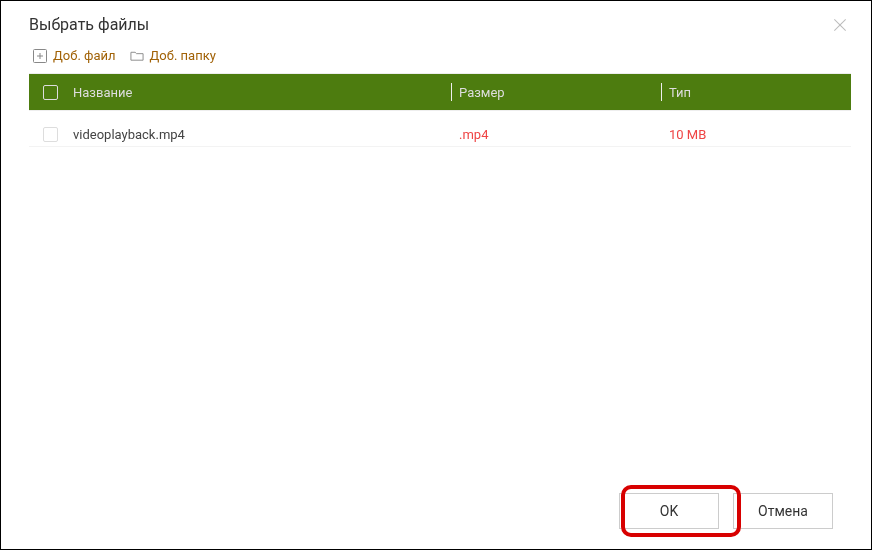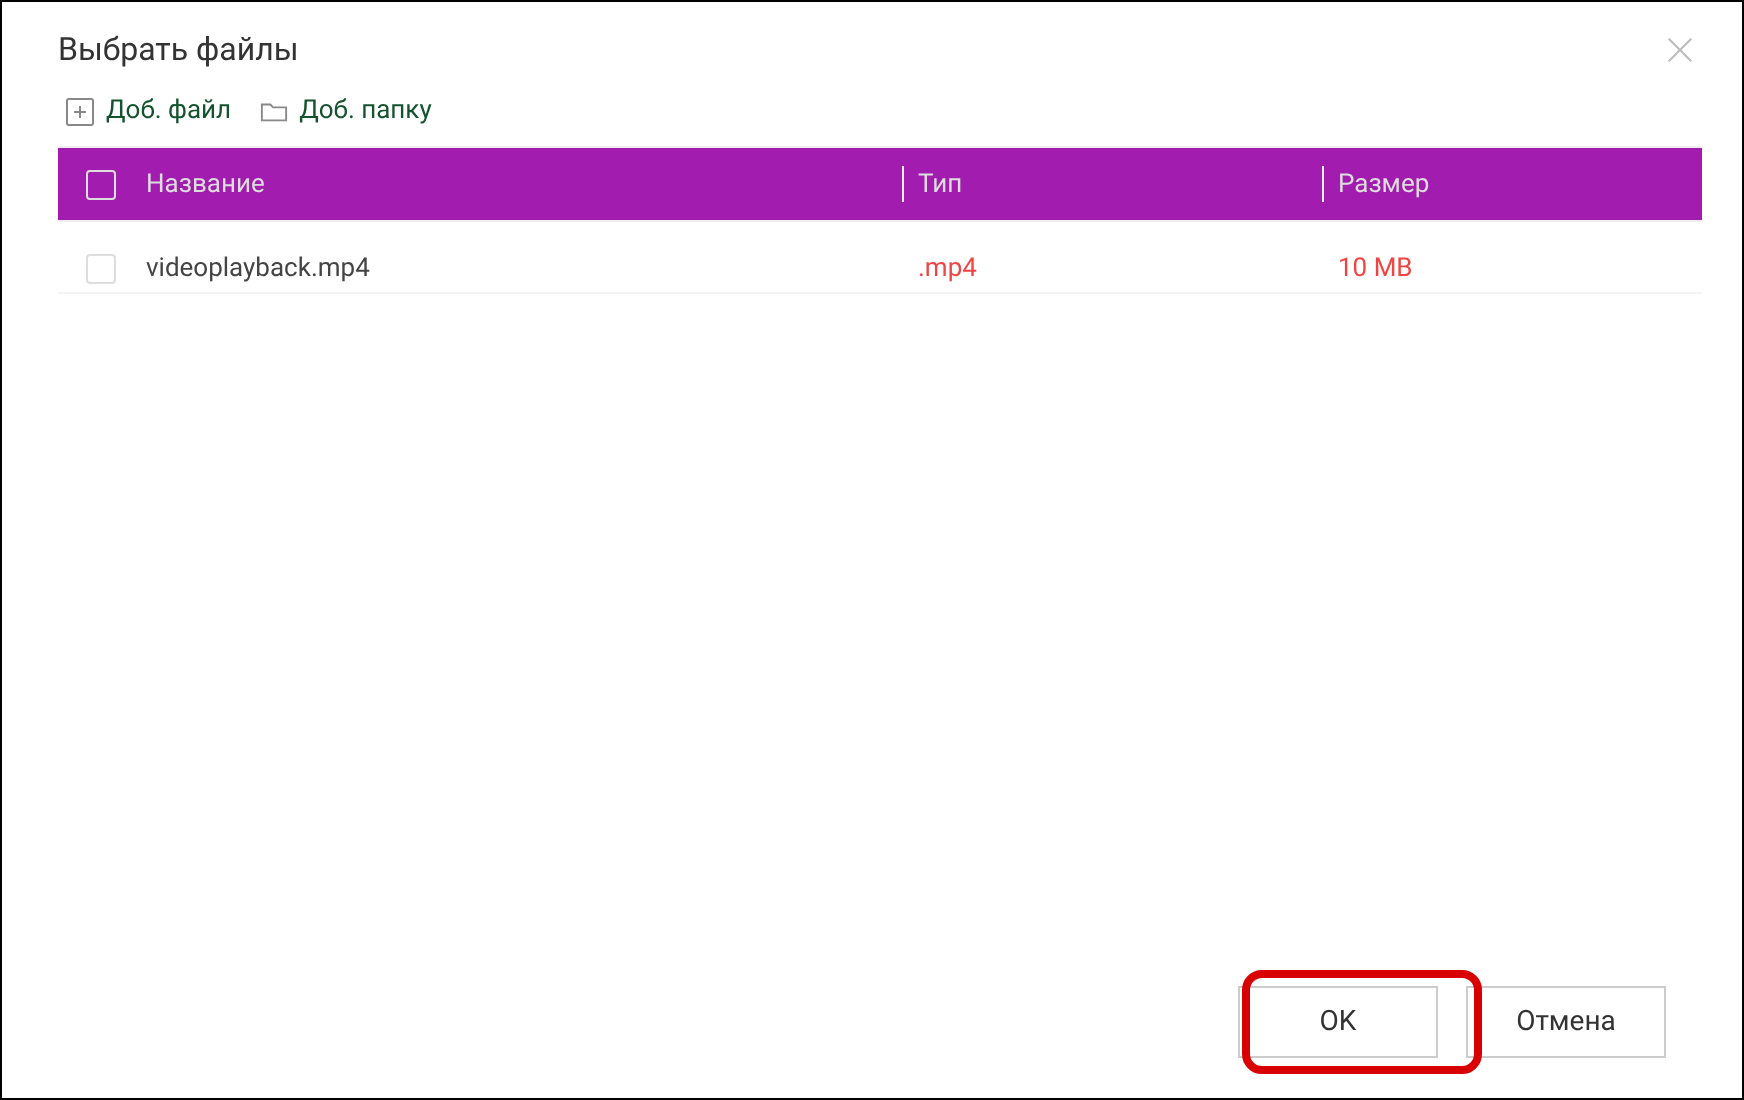"Доб. файл" .toolbar { color: #14532d -> #a16207 }
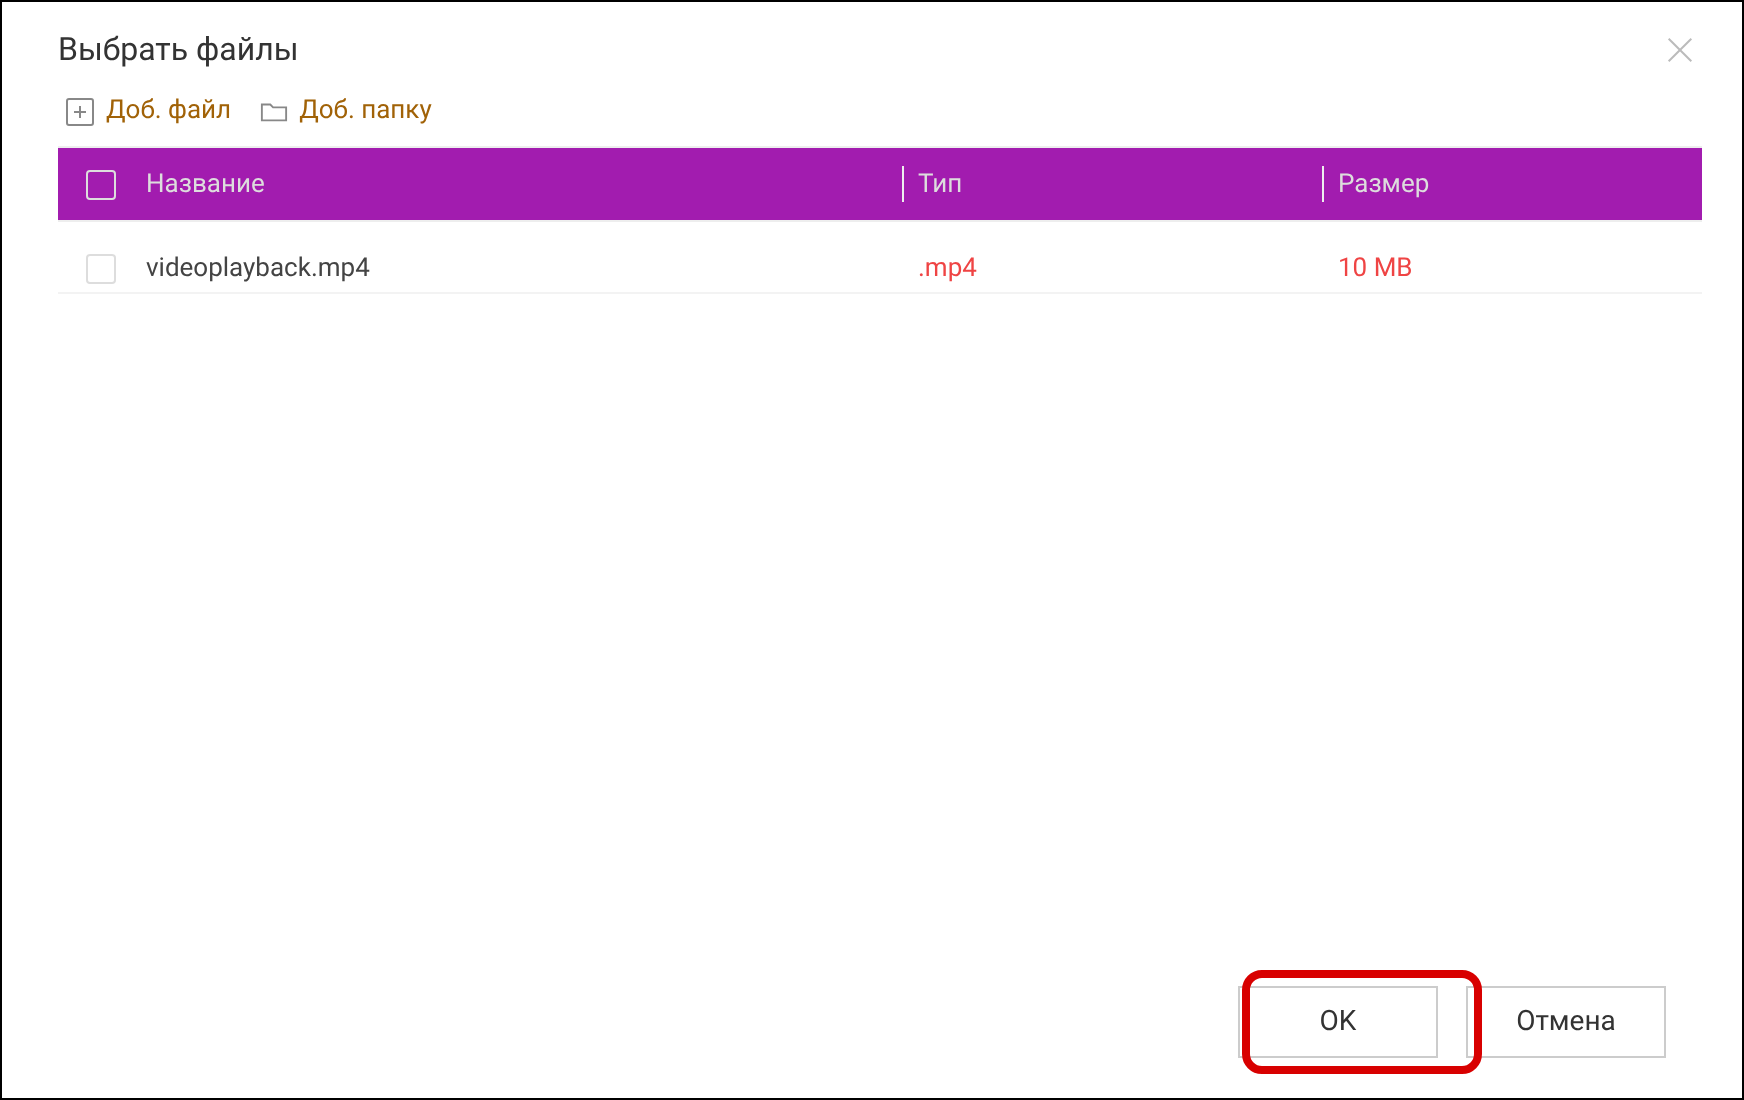"Название" .table-header { background: #a21caf -> #4d7c0f }
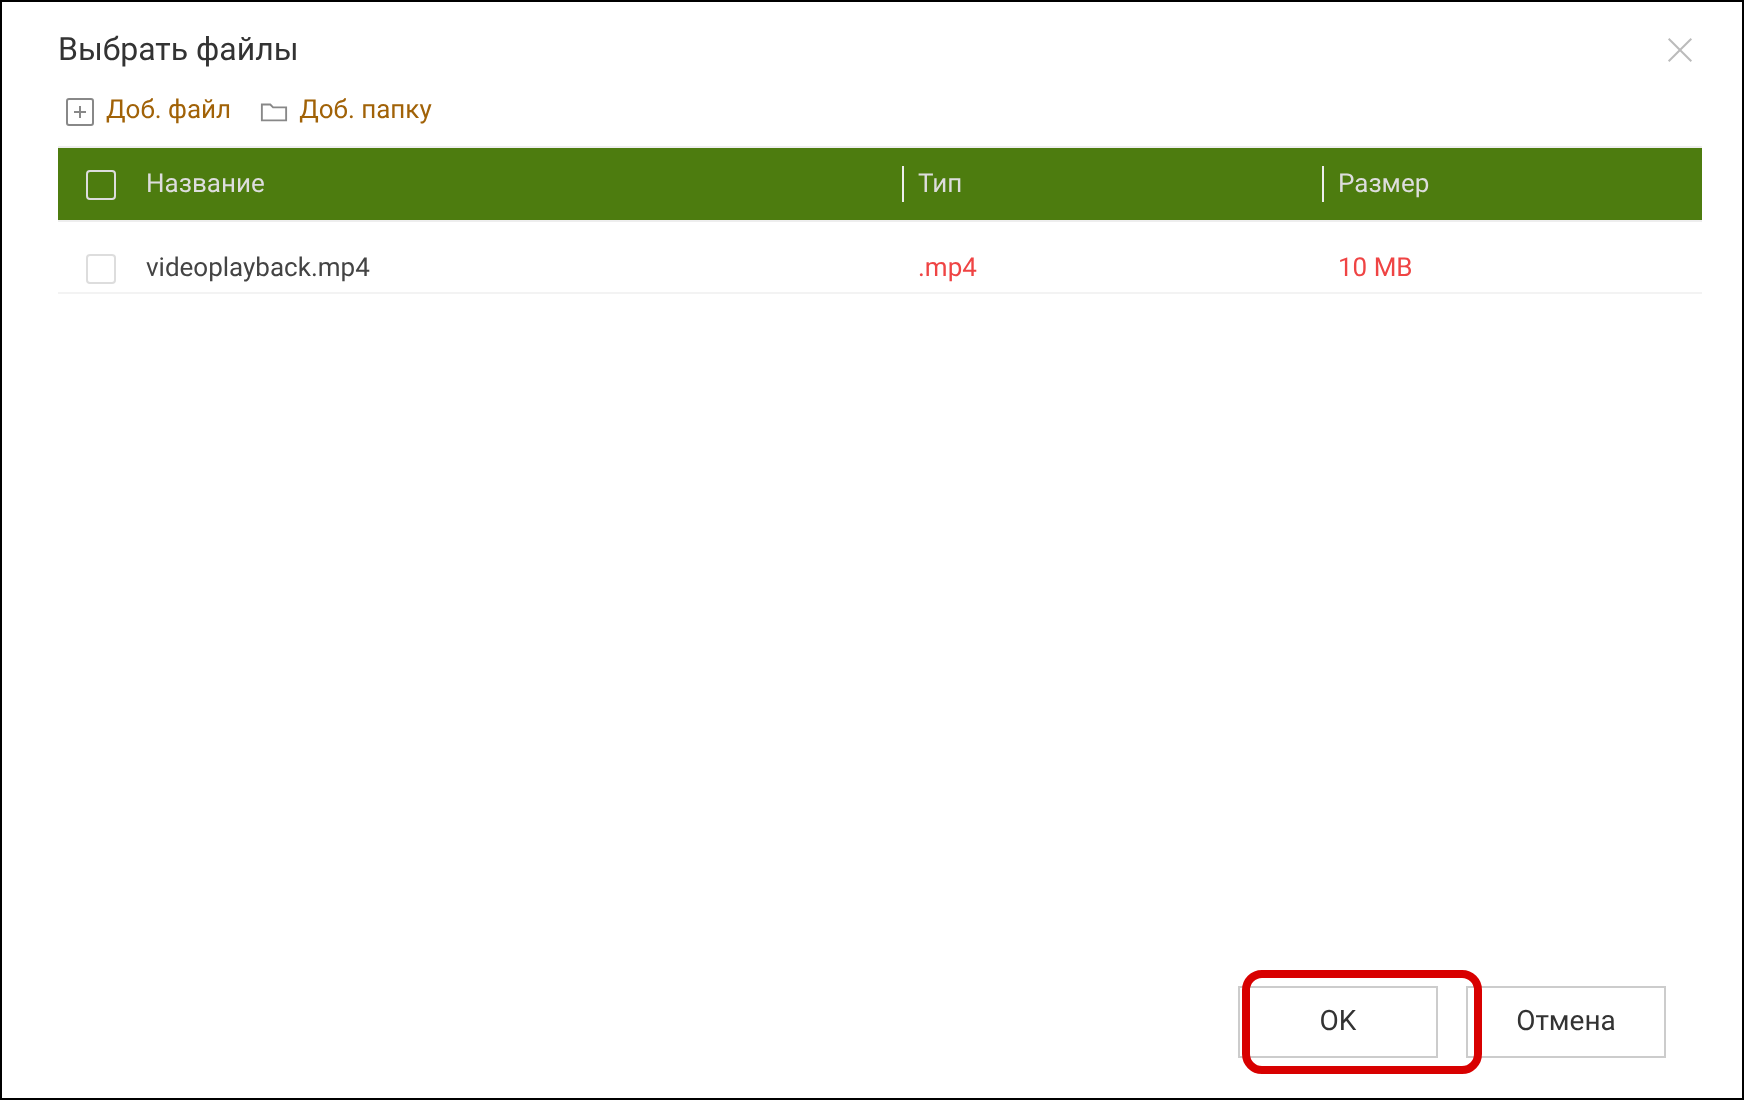"Тип" div.col { order: before "Размер" -> after "Размер" }
